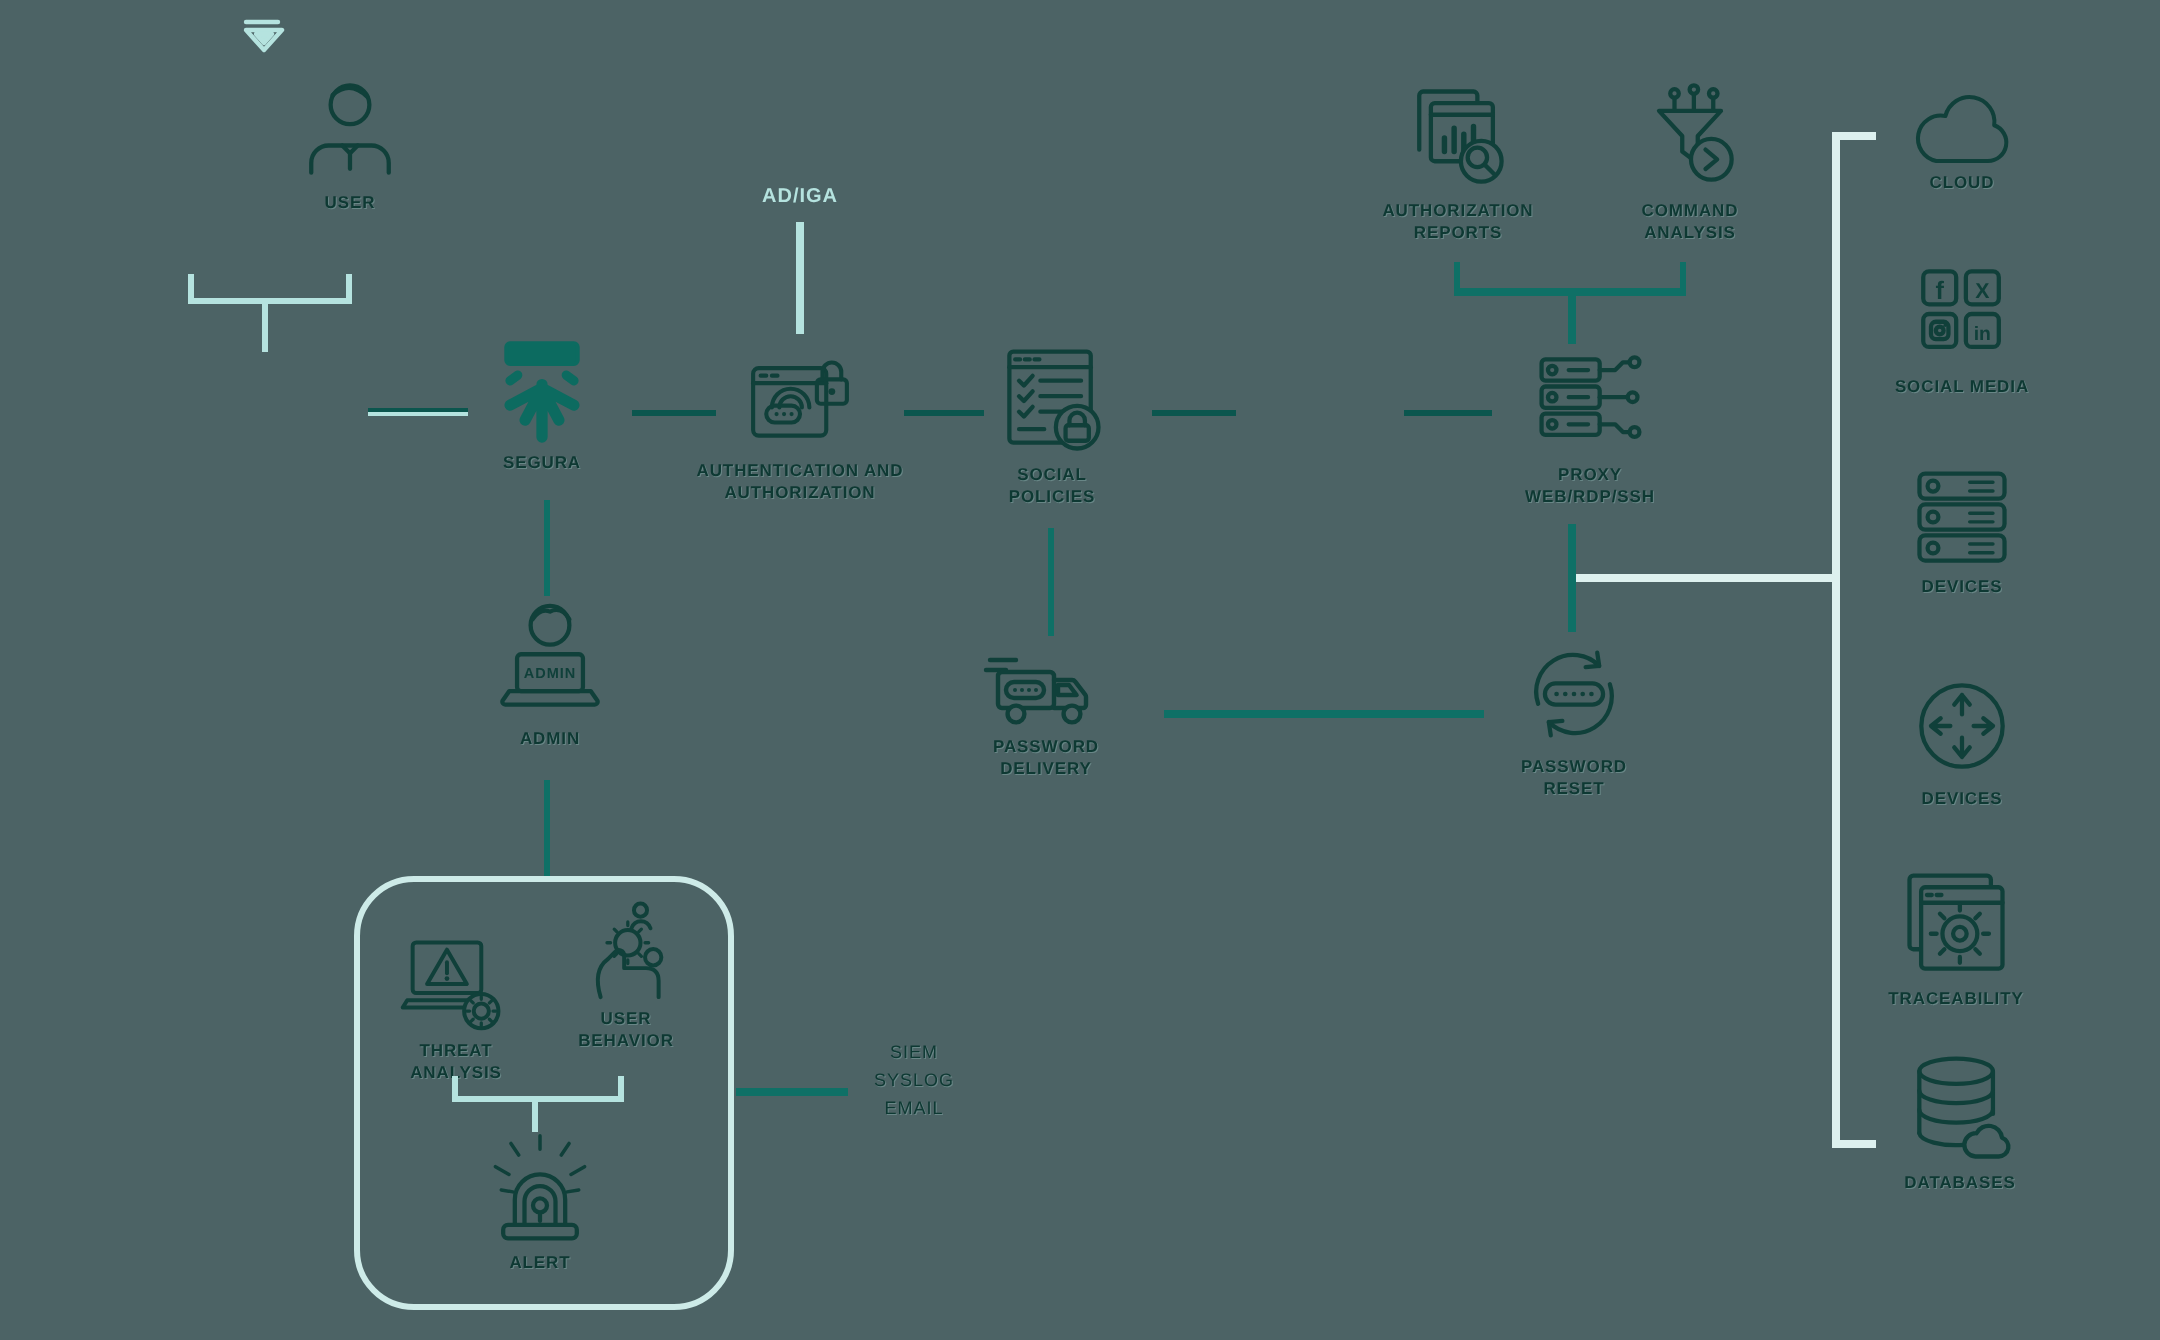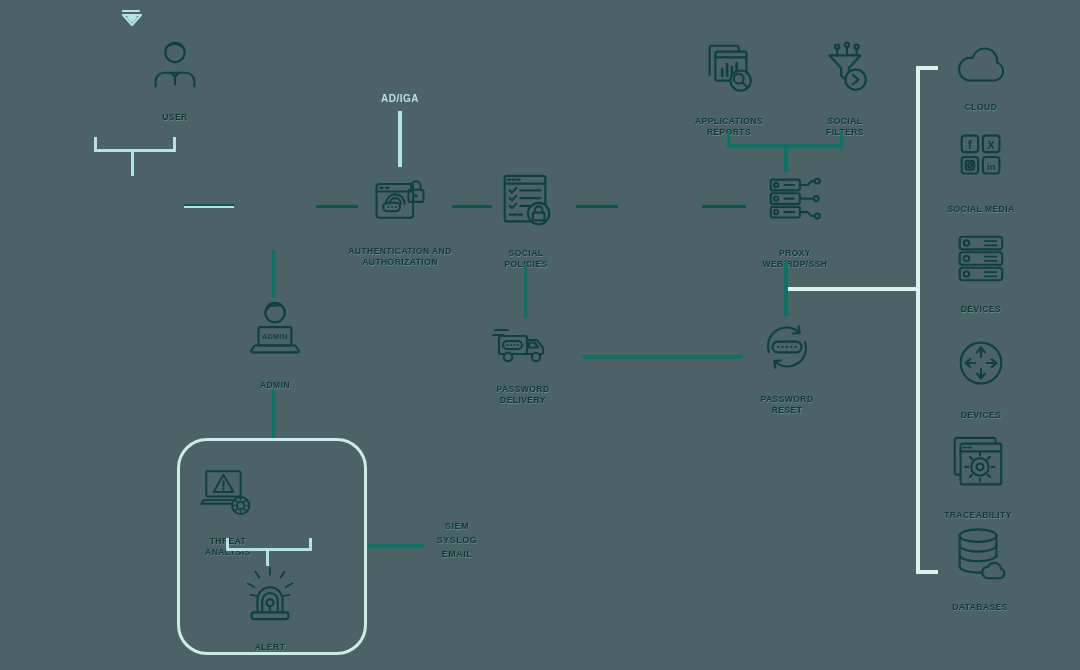"CLOUD" .label { margin-top: 16px -> 0 }
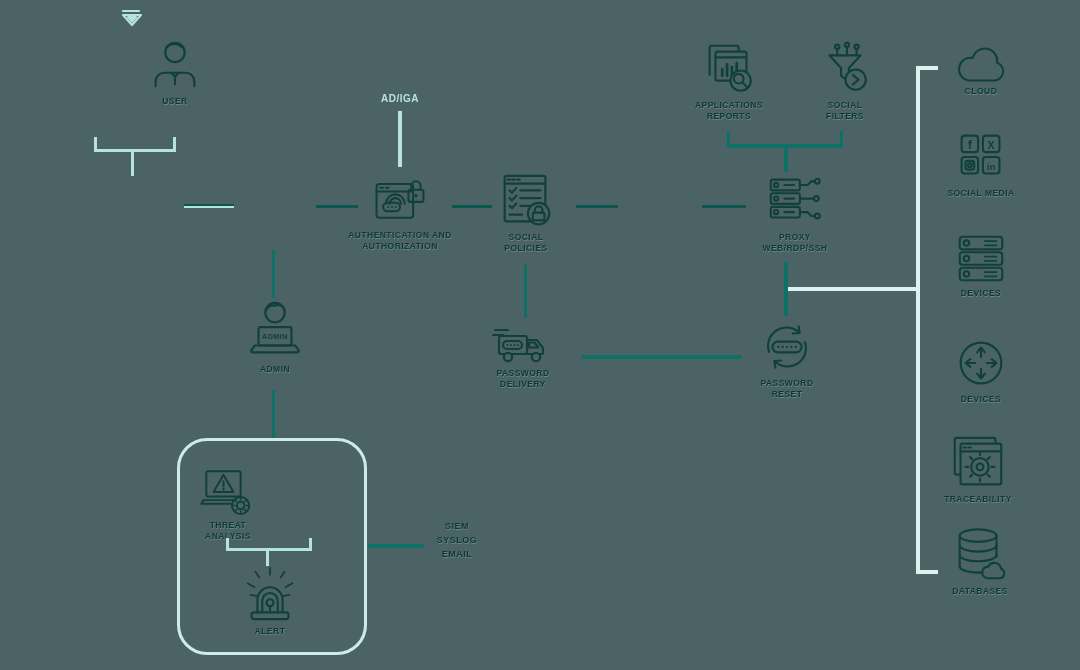"APPLICATIONS REPORTS" div.label { text: APPLICATIONS -> AUTHORIZATION }
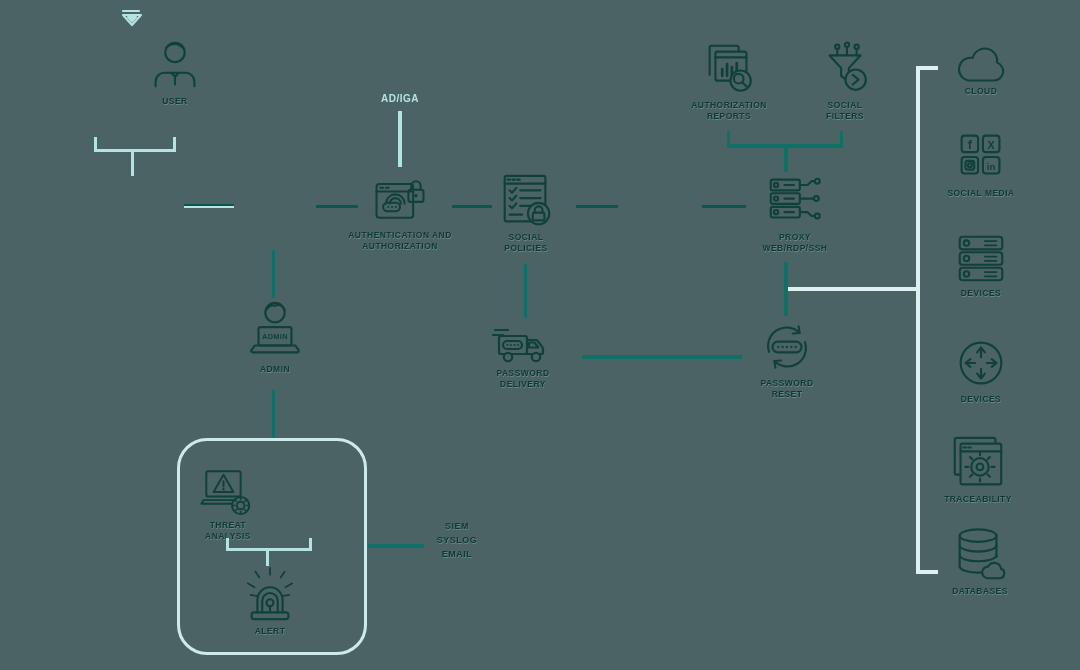"SOCIAL FILTERS" div.label { text: SOCIAL FILTERS -> COMMAND ANALYSIS }
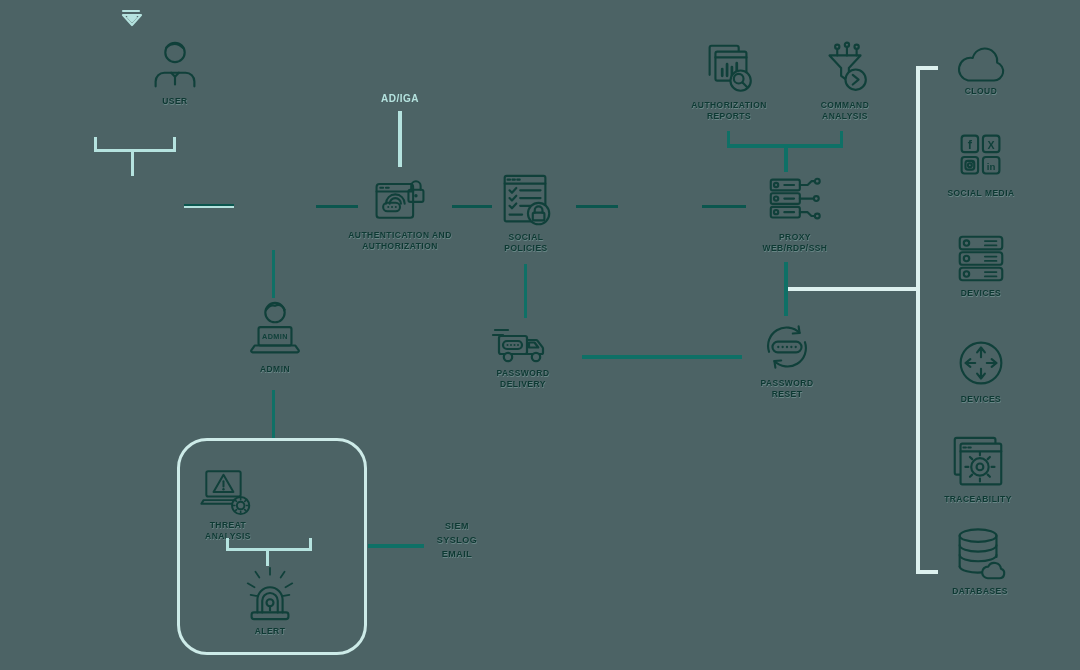"SEGURA" div.node { html: none -> <div> <span> <svg> <rect></rect> <g> <path></path> </g> <g> <path></path> </g> </svg> </span> <div>SEGURA</div> </div> }
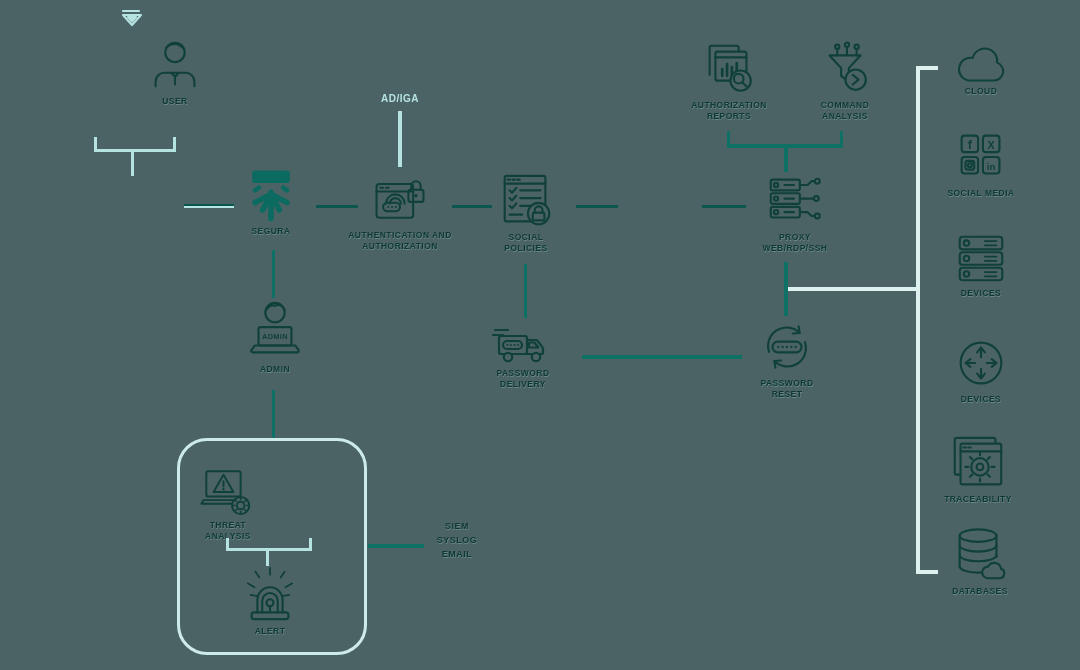"USER BEHAVIOR" div.node { html: none -> <div> <span> <svg> <circle></circle> <path></path> <circle></circle> <path></path> <circle></circle> <path></path> </svg> </span> <div>USER BEHAVIOR</div> </div> }
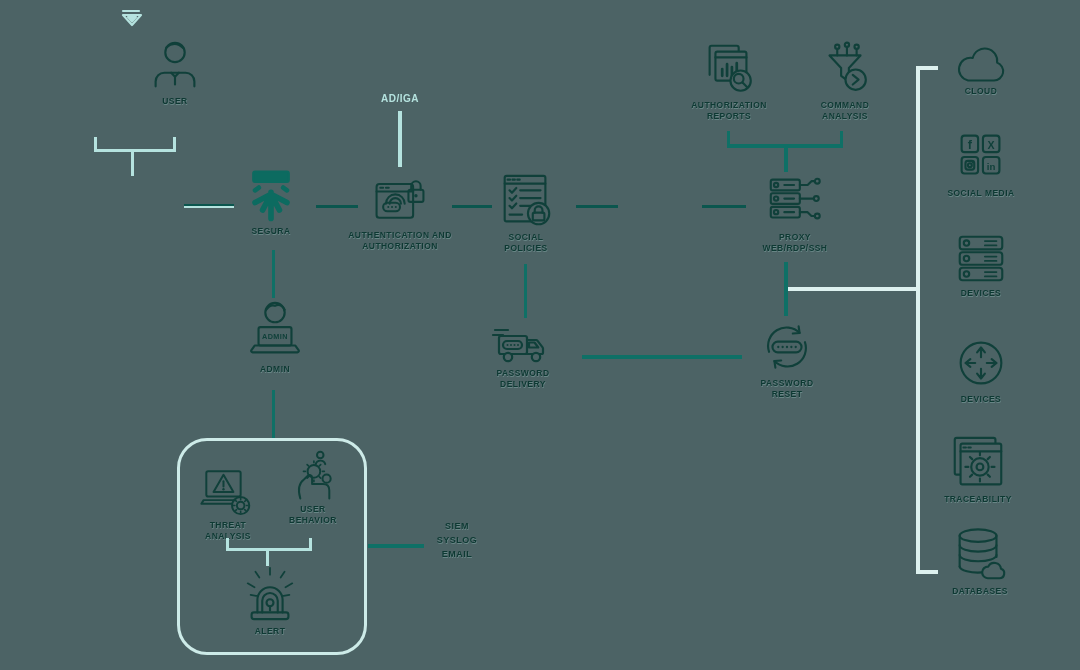"SIEM SYSLOG EMAIL" .annot-dark { font-weight: bold -> normal }
